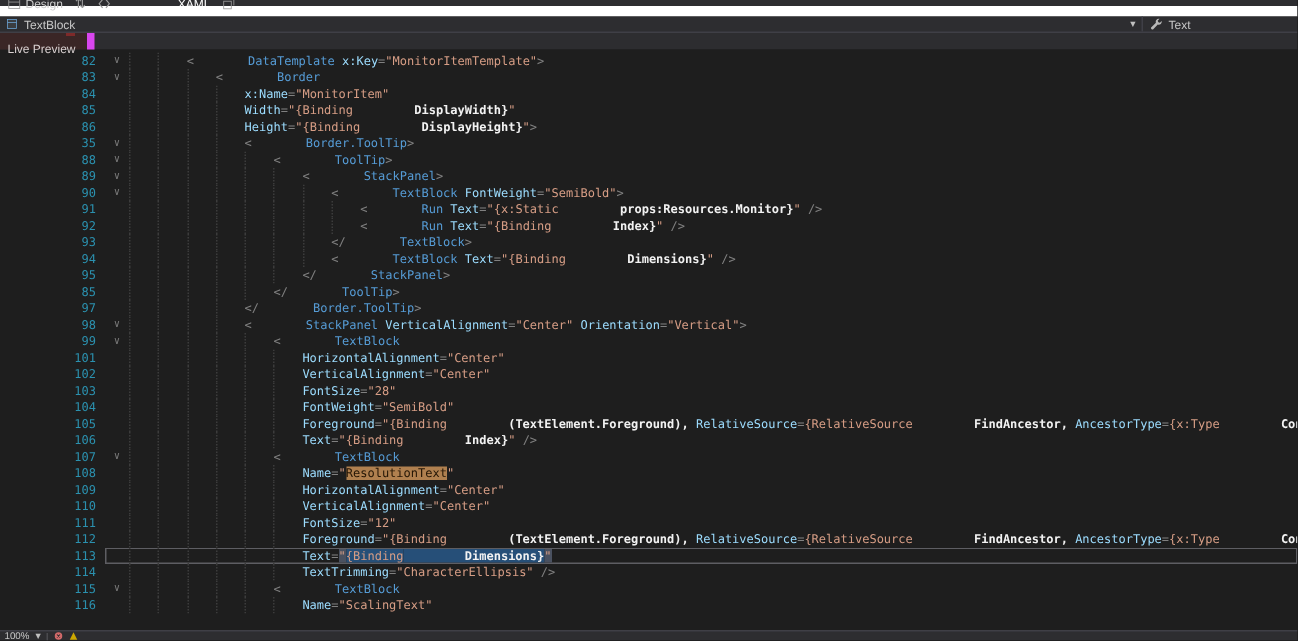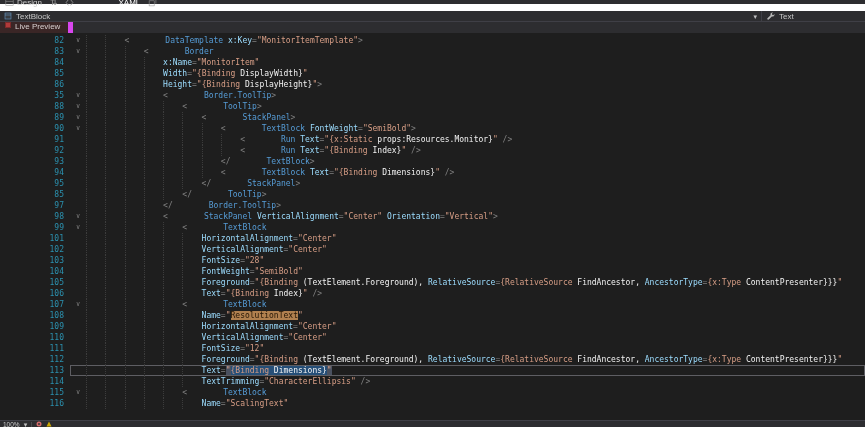"Live Preview" #bar3 .tab { align-items: flex-start -> flex-end; flex-direction: none -> column }
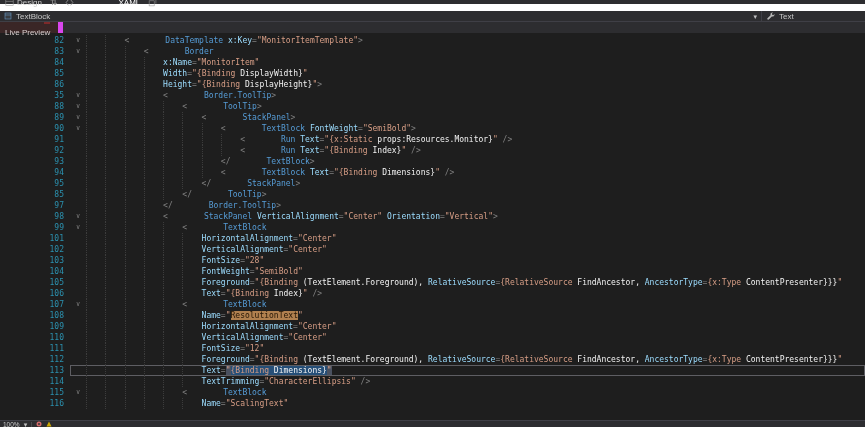"DisplayWidth}" .tok-val { font-weight: normal -> bold; padding-left: none -> 36px }
